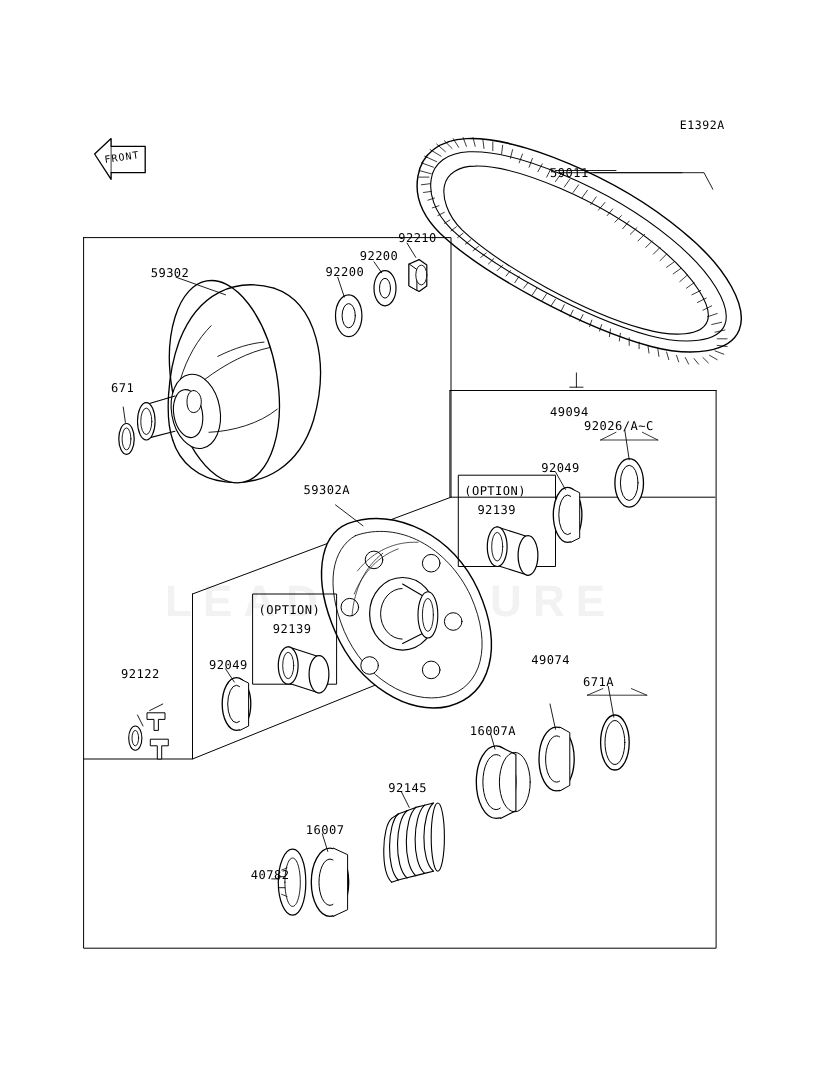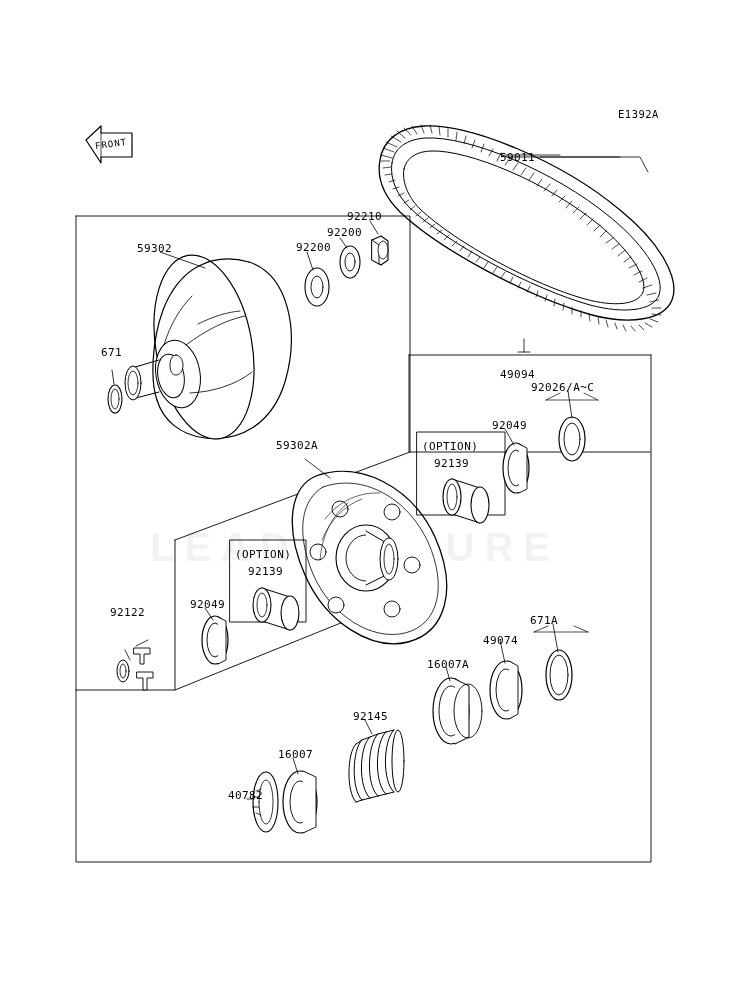"92210" div.lbl { left: 347px -> 362px }
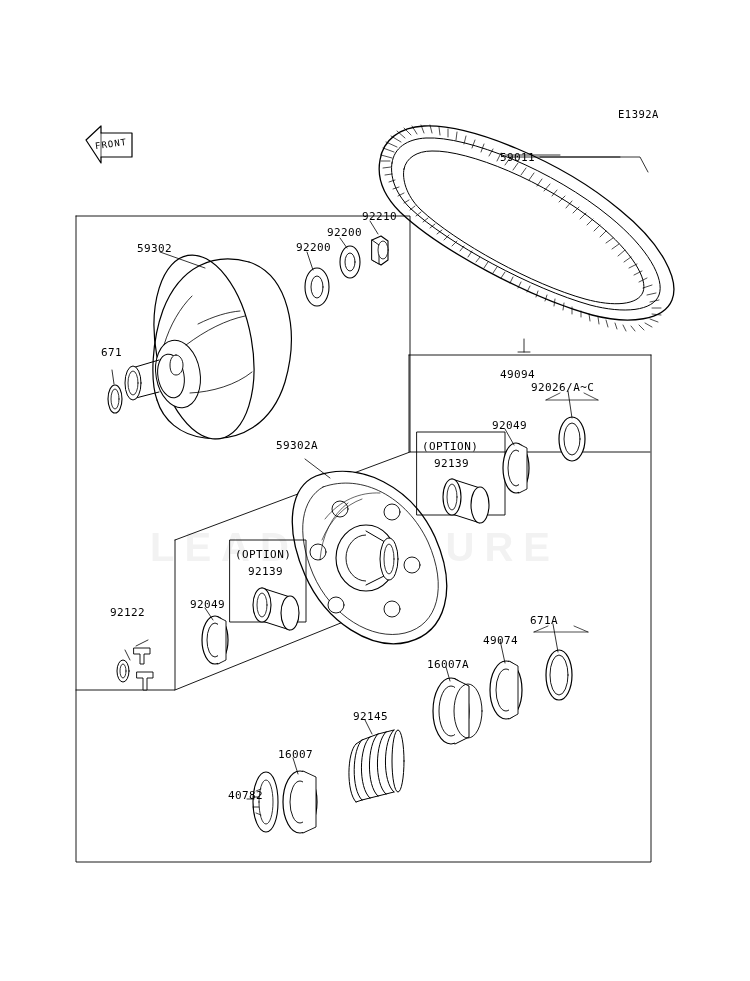"49074" div.lbl { top: 634px -> 594px }
